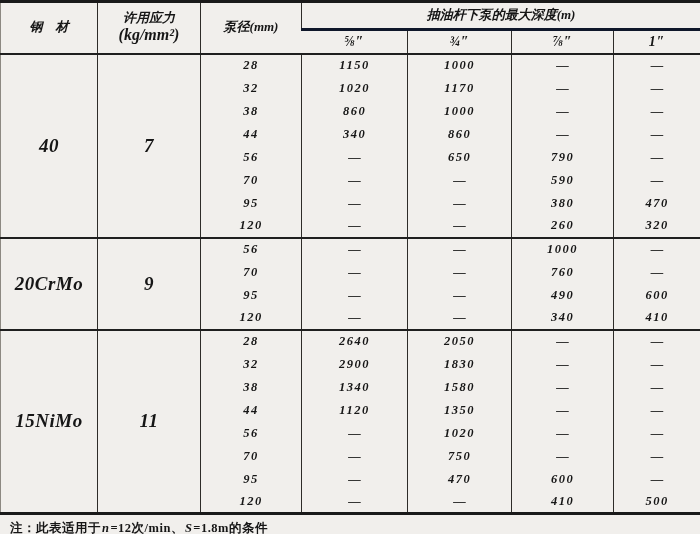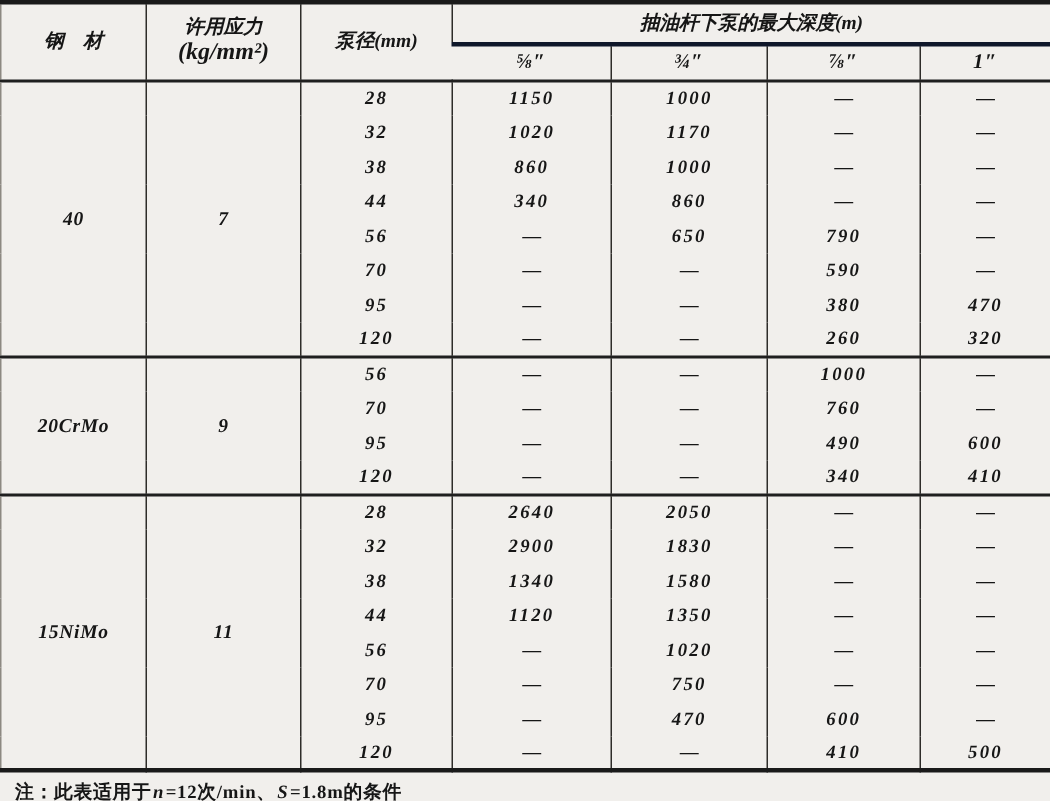"40" td.steel,td.stress { font-size: 13px -> 19px }
